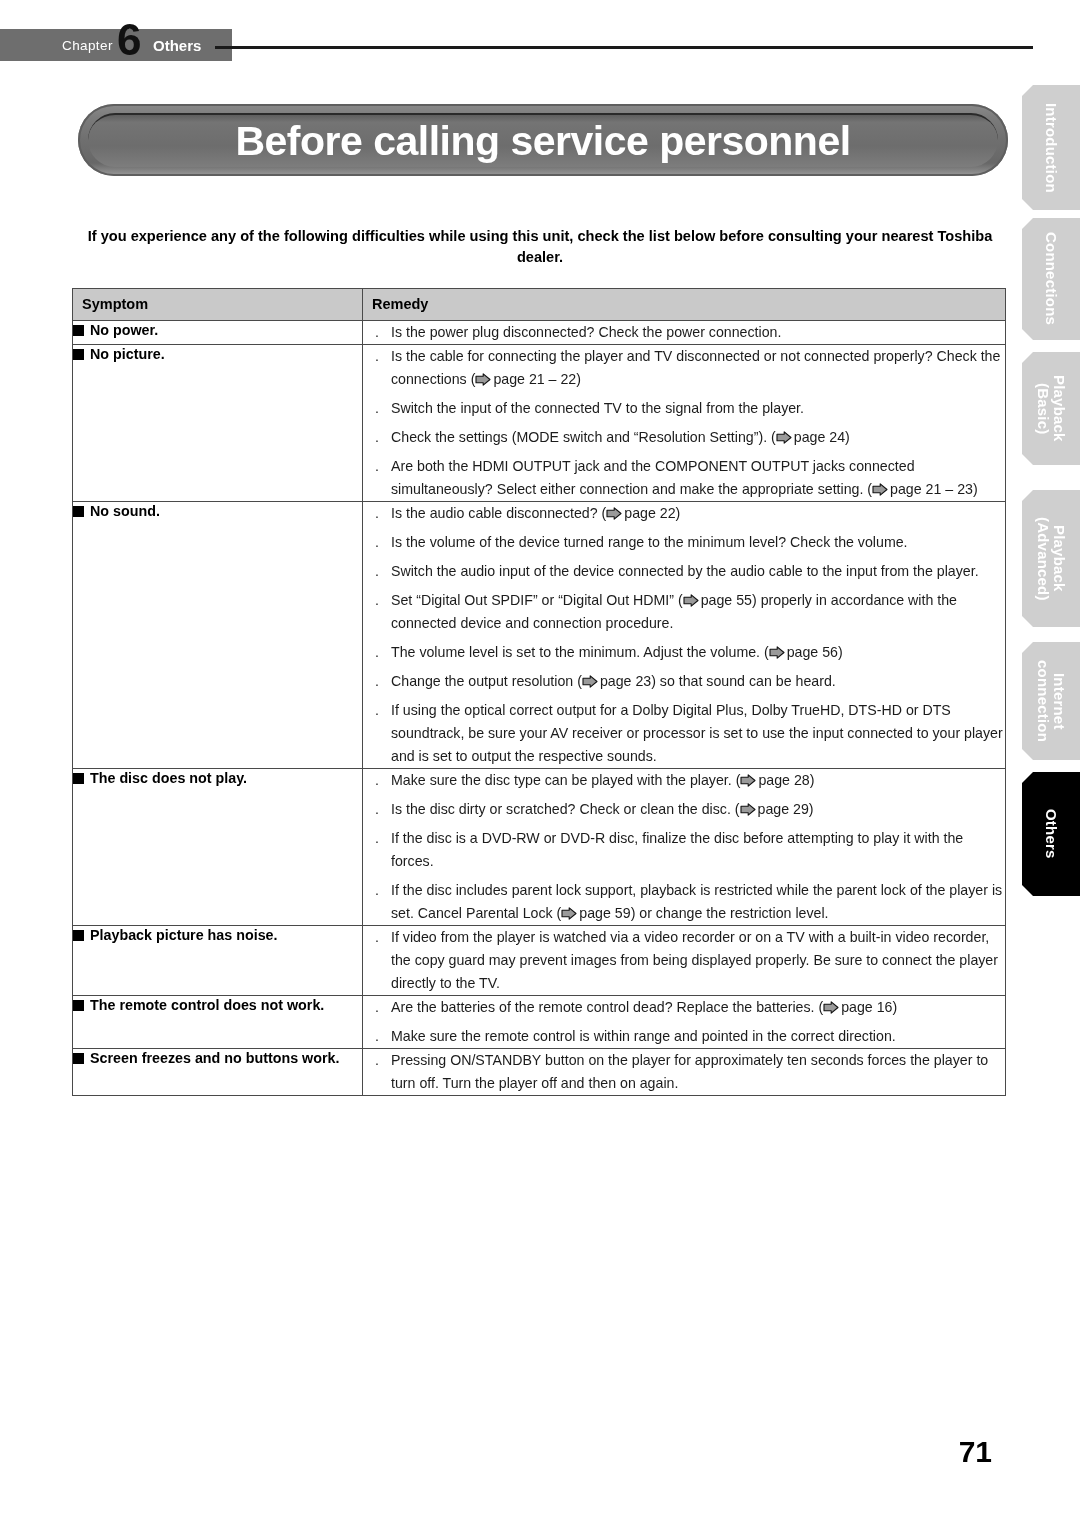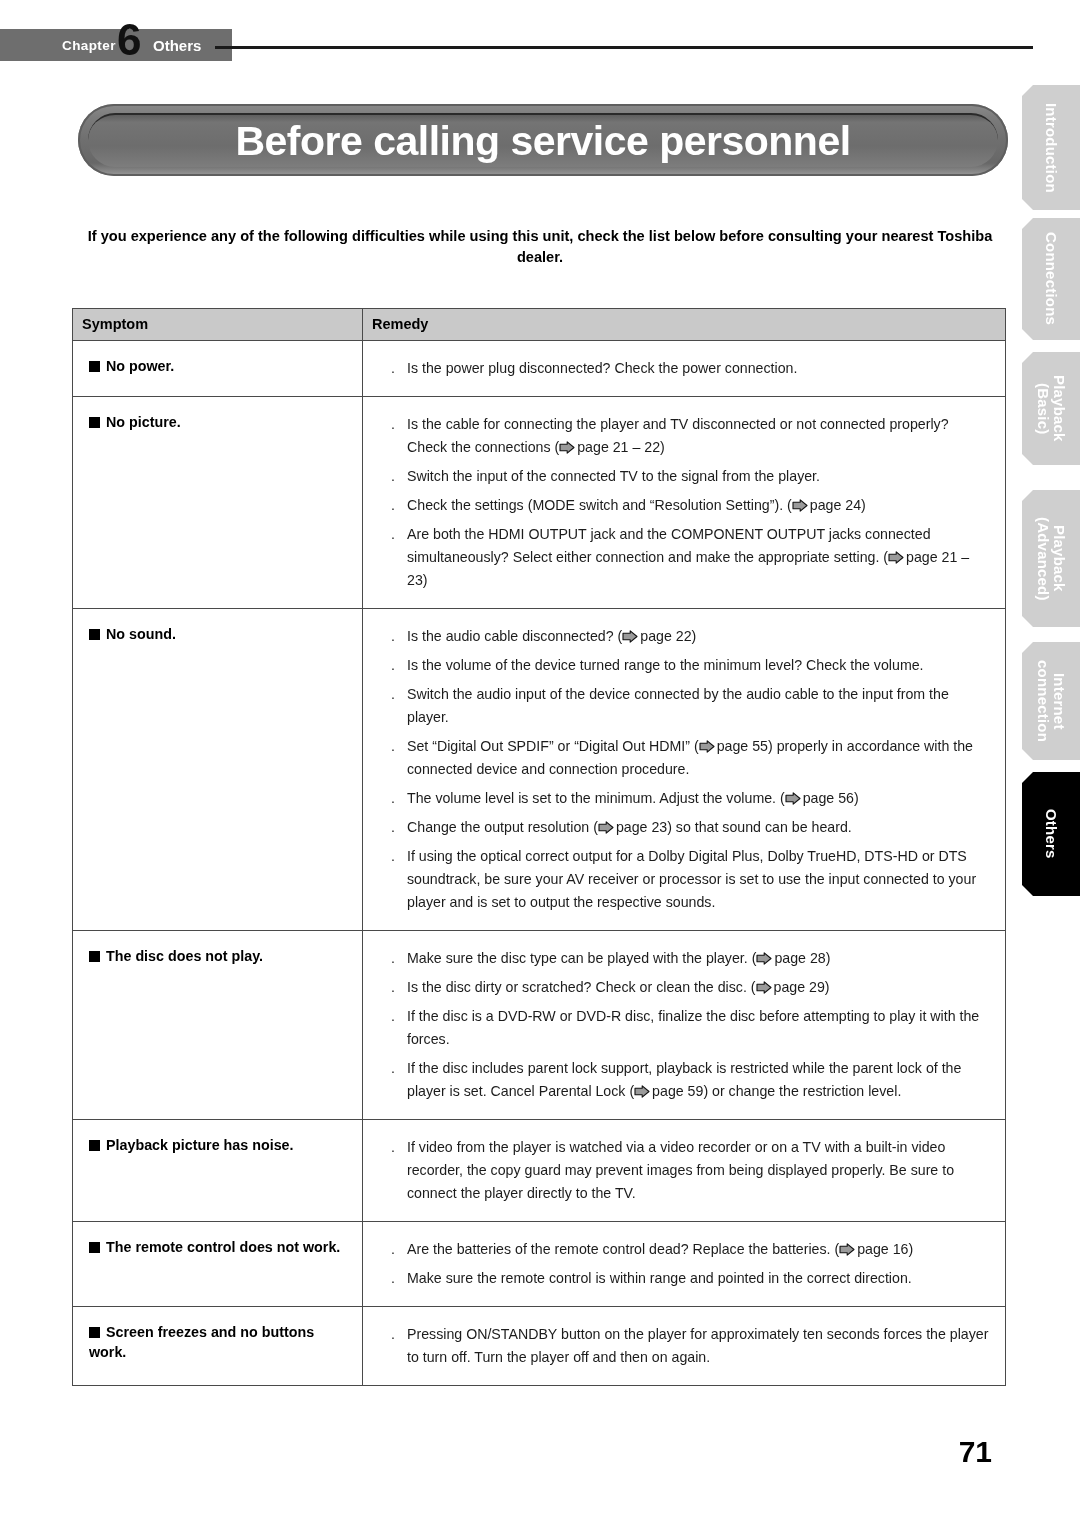"Chapter" .chapter-word { font-weight: bold -> normal }
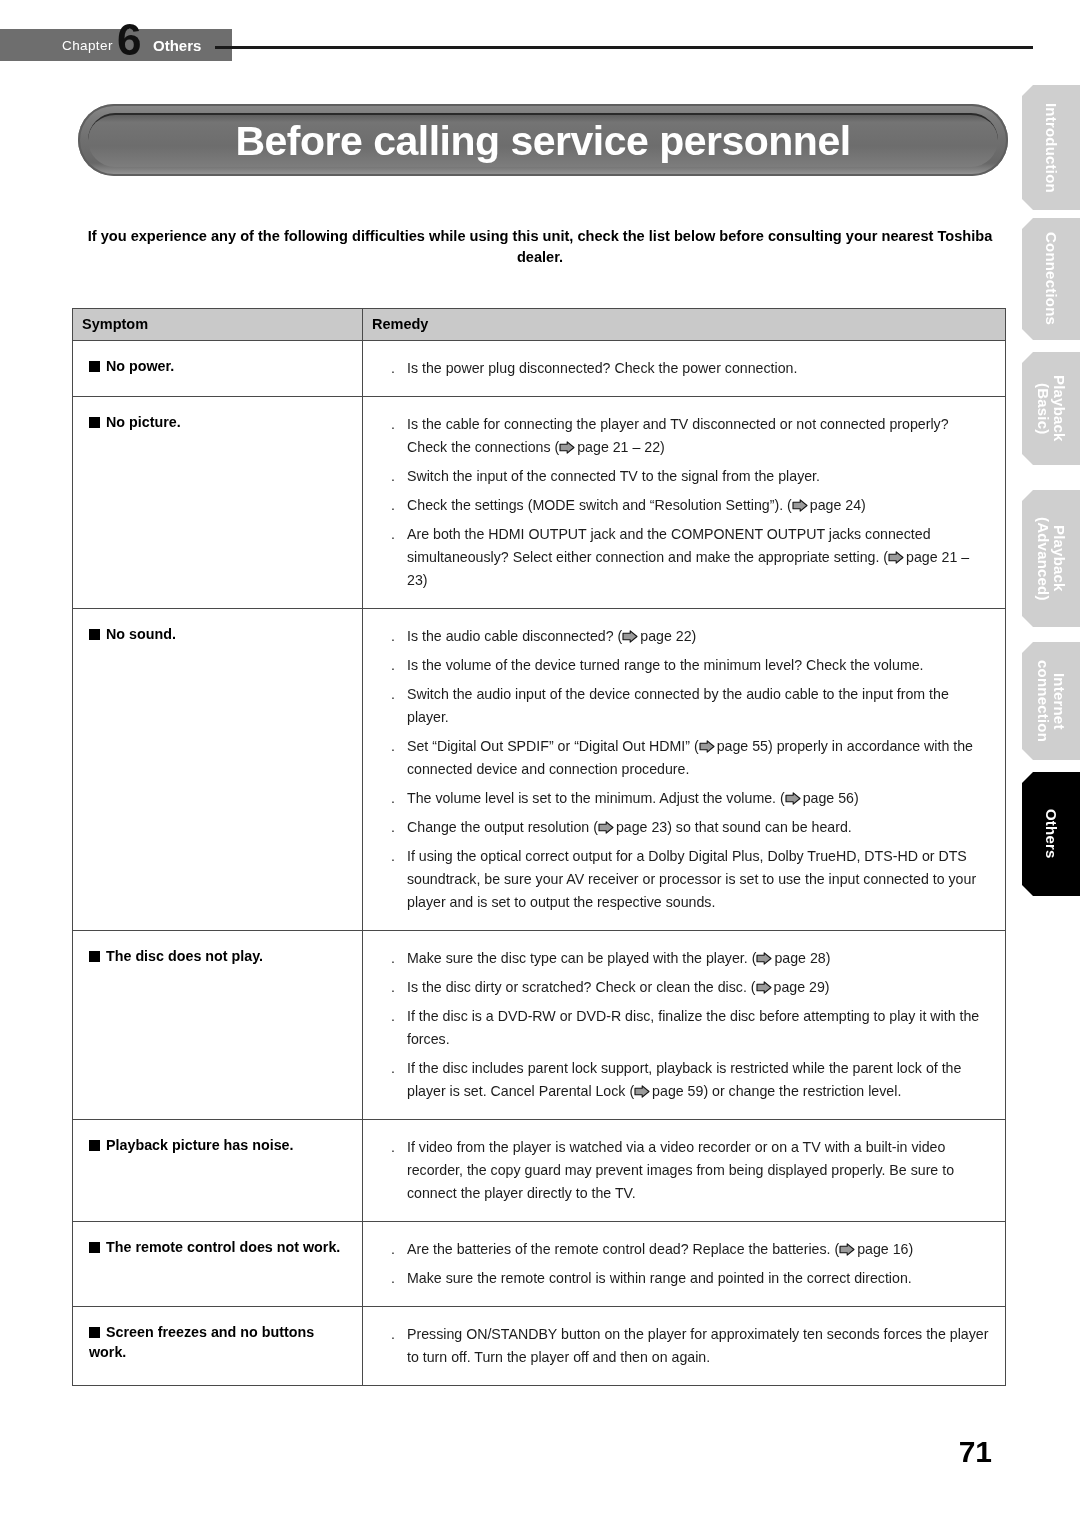"Symptom" .tbl { margin-top: 20px -> none }
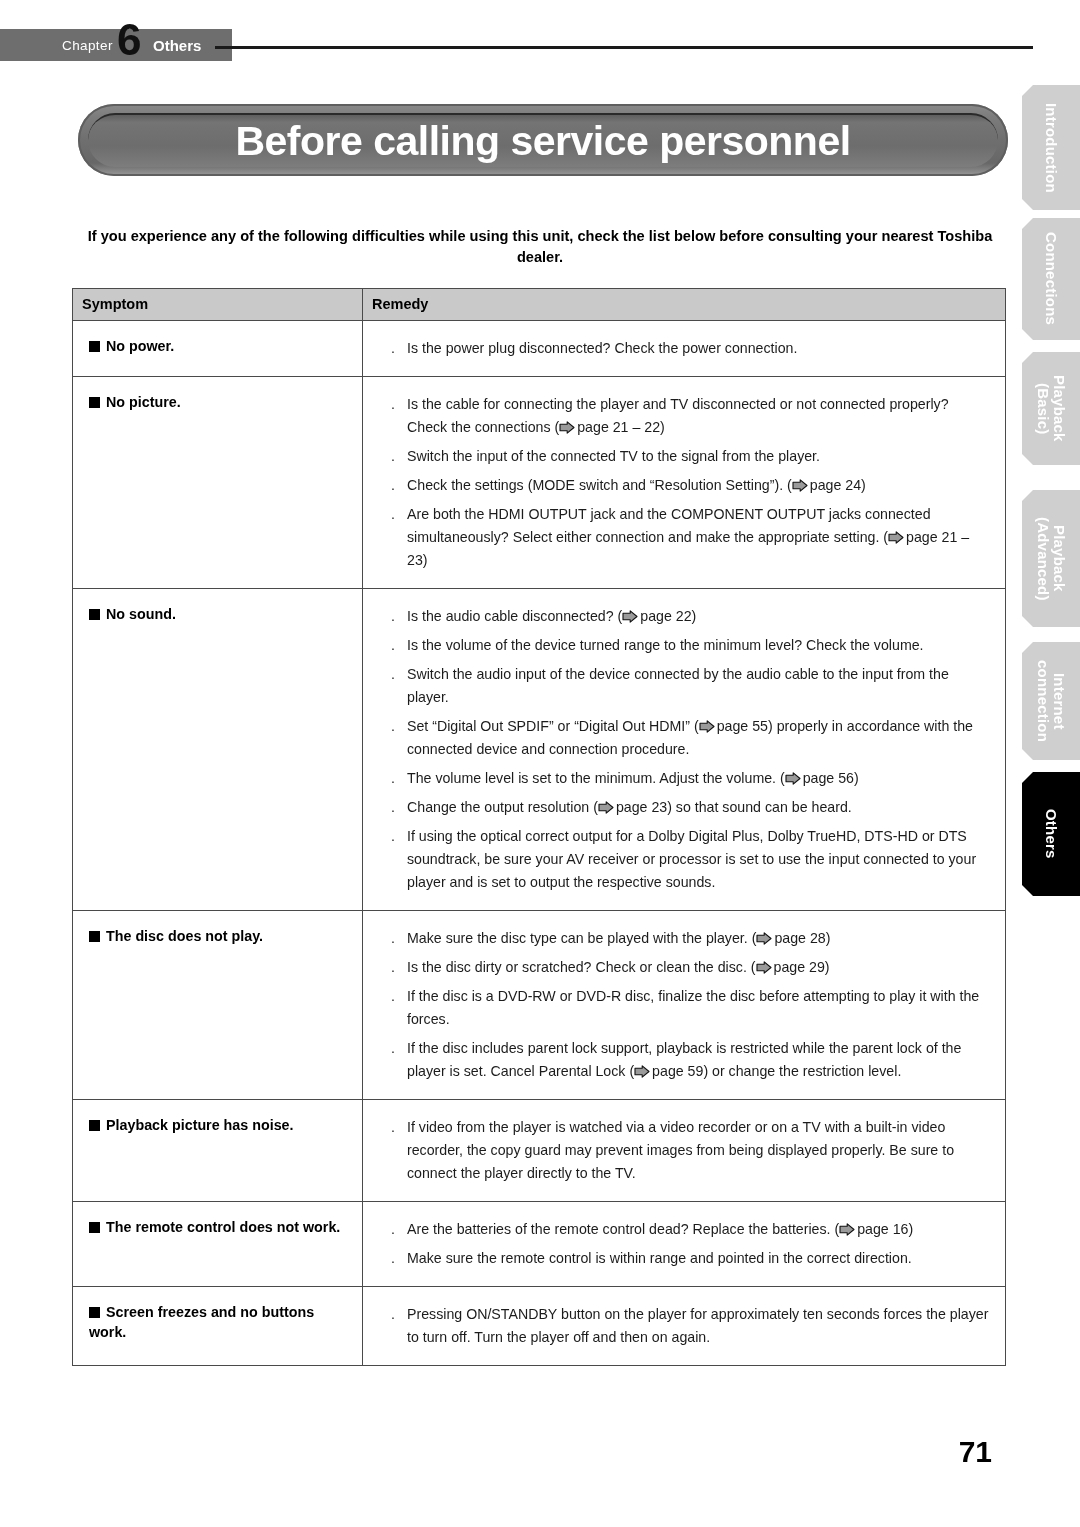"No power." .tbl td, .tbl th { padding: 16px -> 0 }
